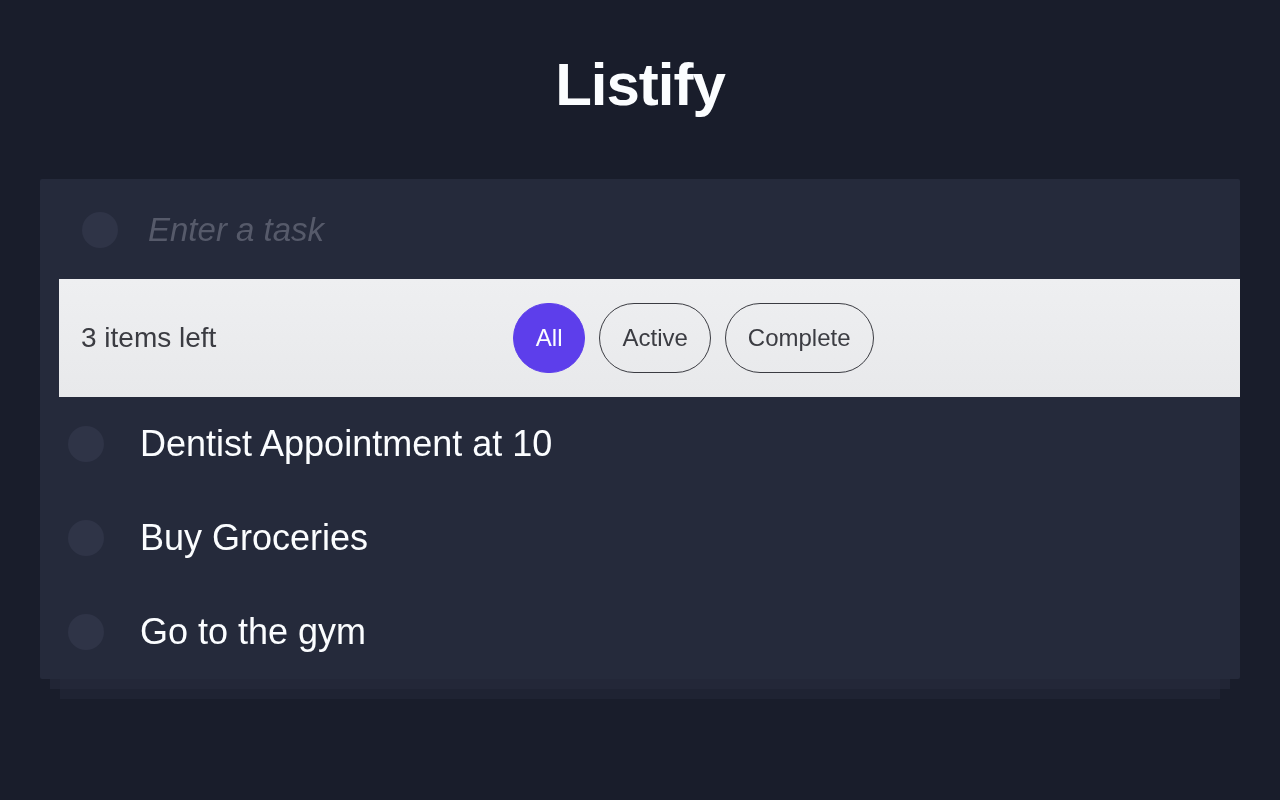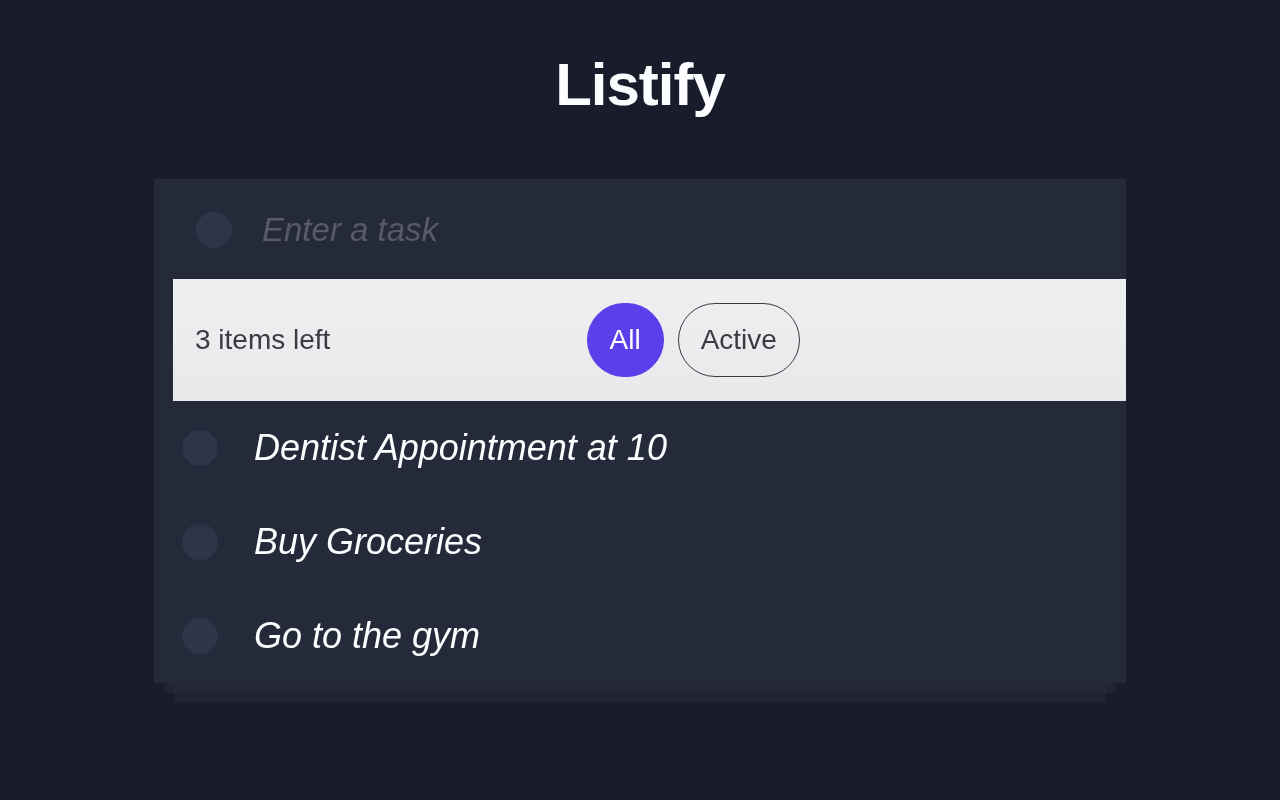"Listify" .container { width: 972px -> 1200px }
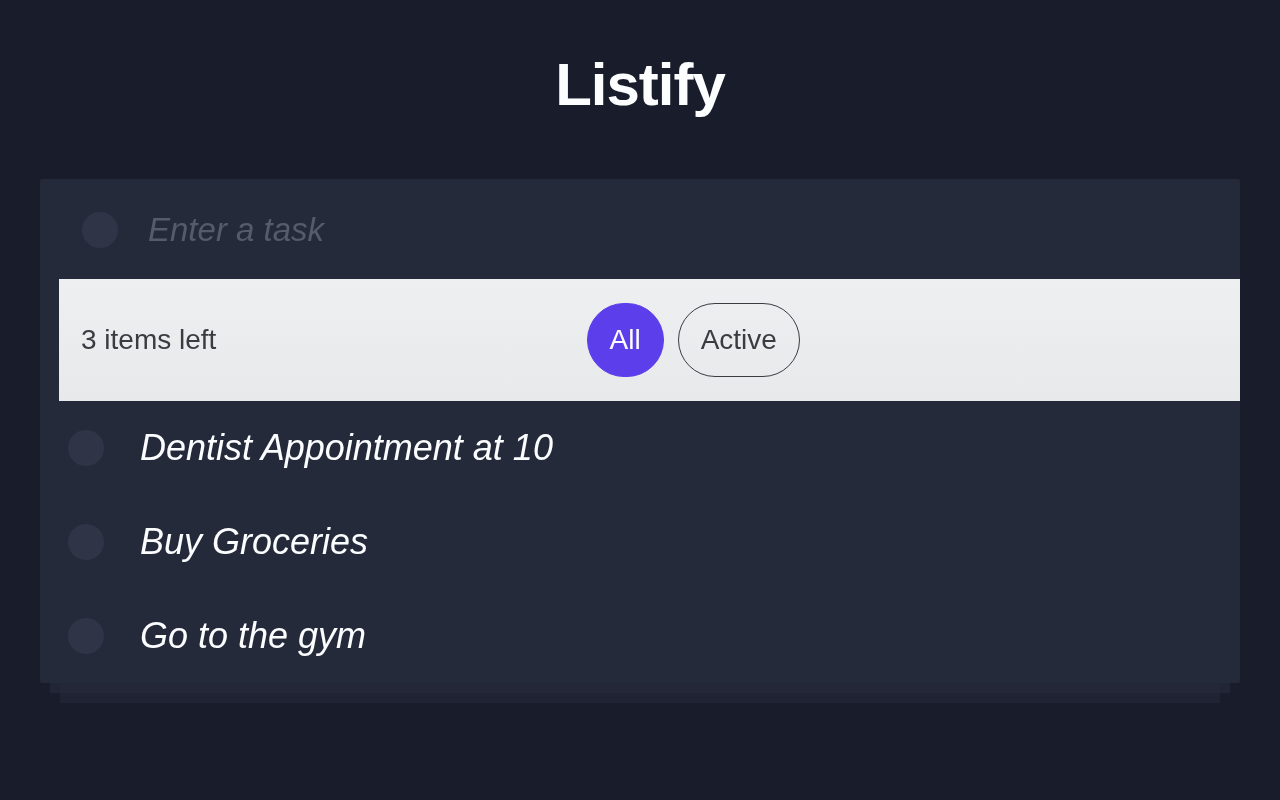"All" .filter-btn { font-size: 28px -> 24px }
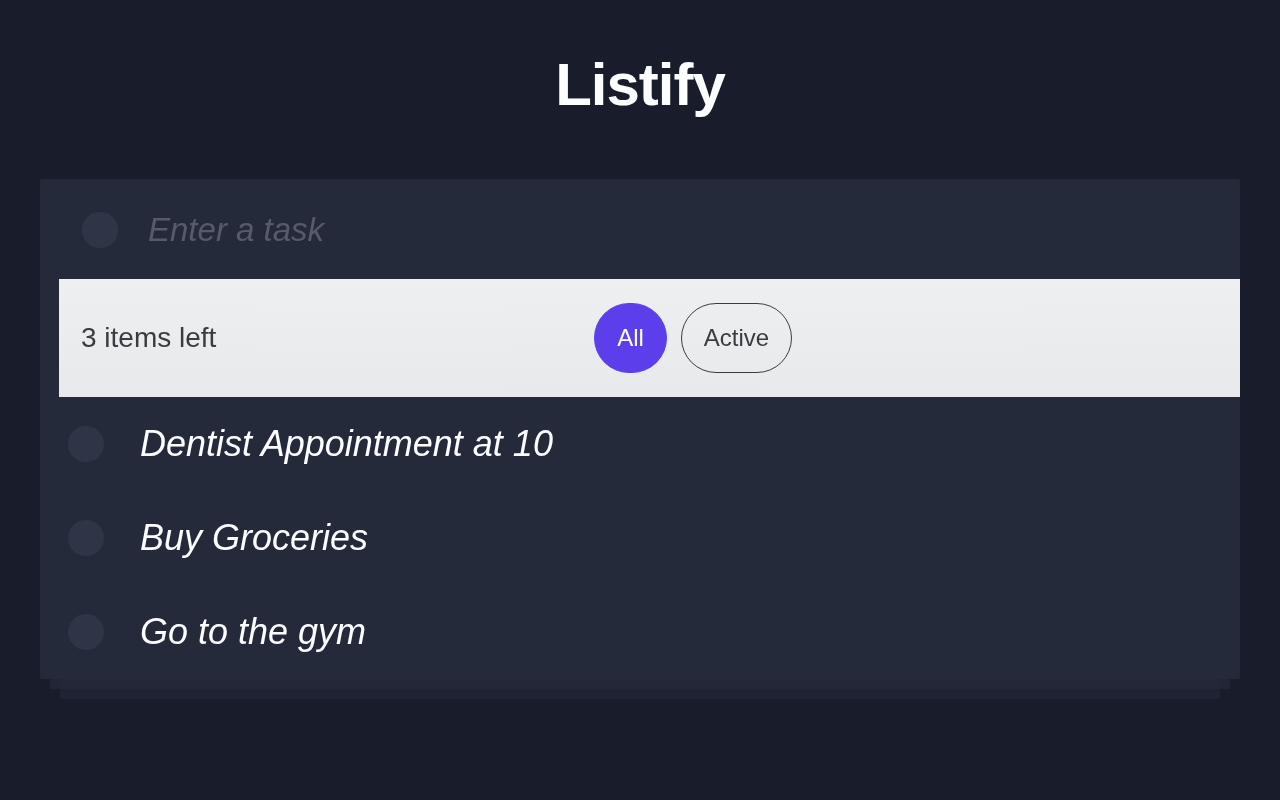"Complete" button.filter-btn { html: none -> <button>Complete</button> }
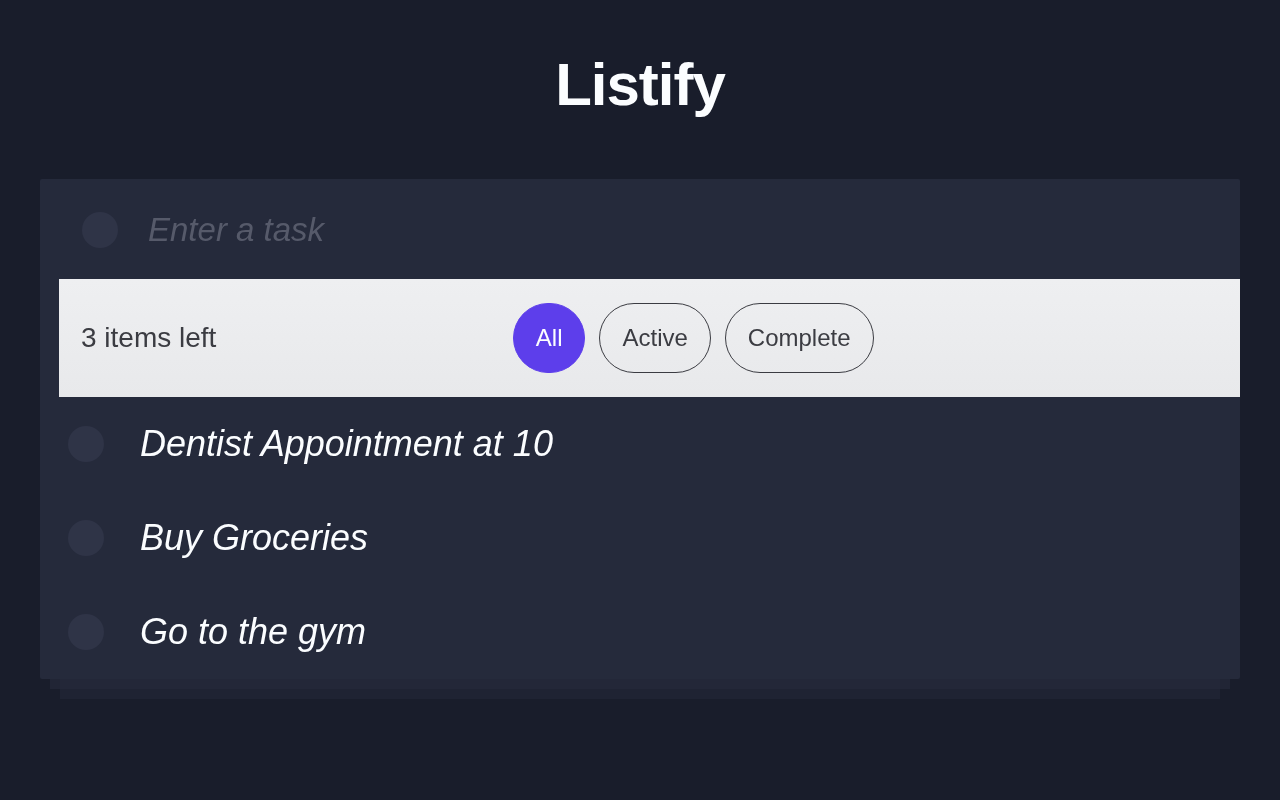"Dentist Appointment at 10" .task-list { font-style: italic -> none }
